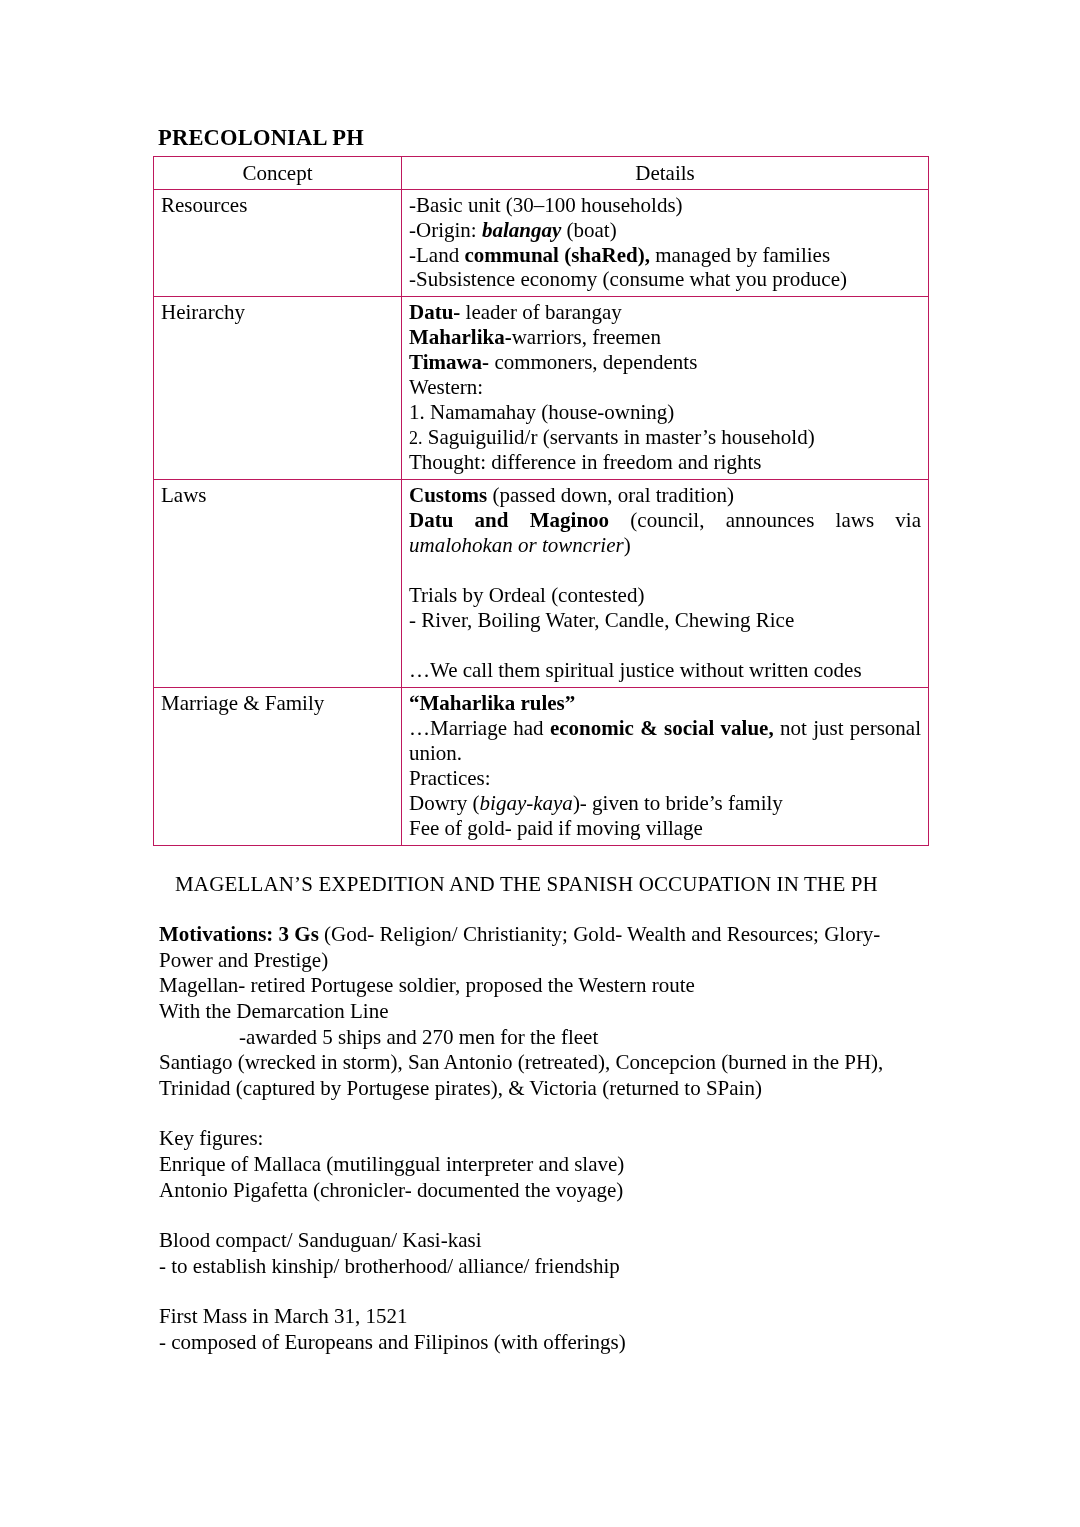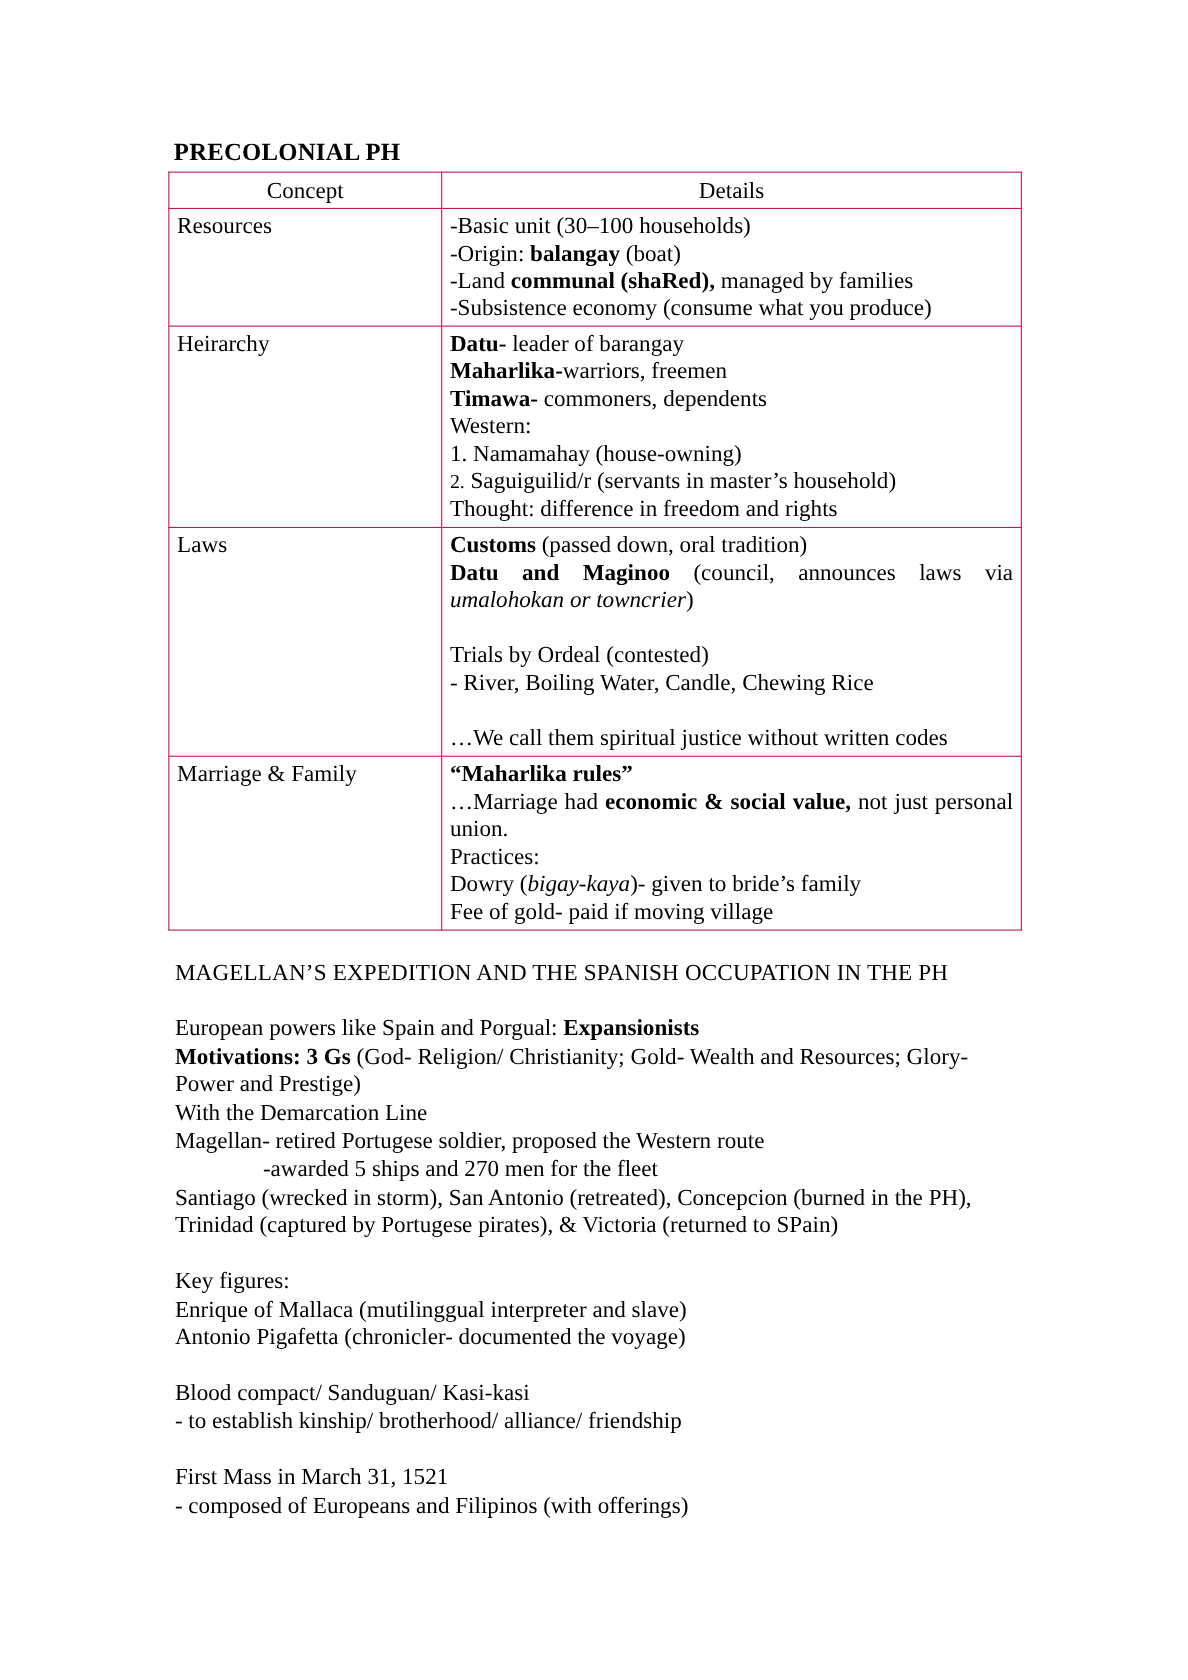"balangay" .bi { font-style: none -> italic }
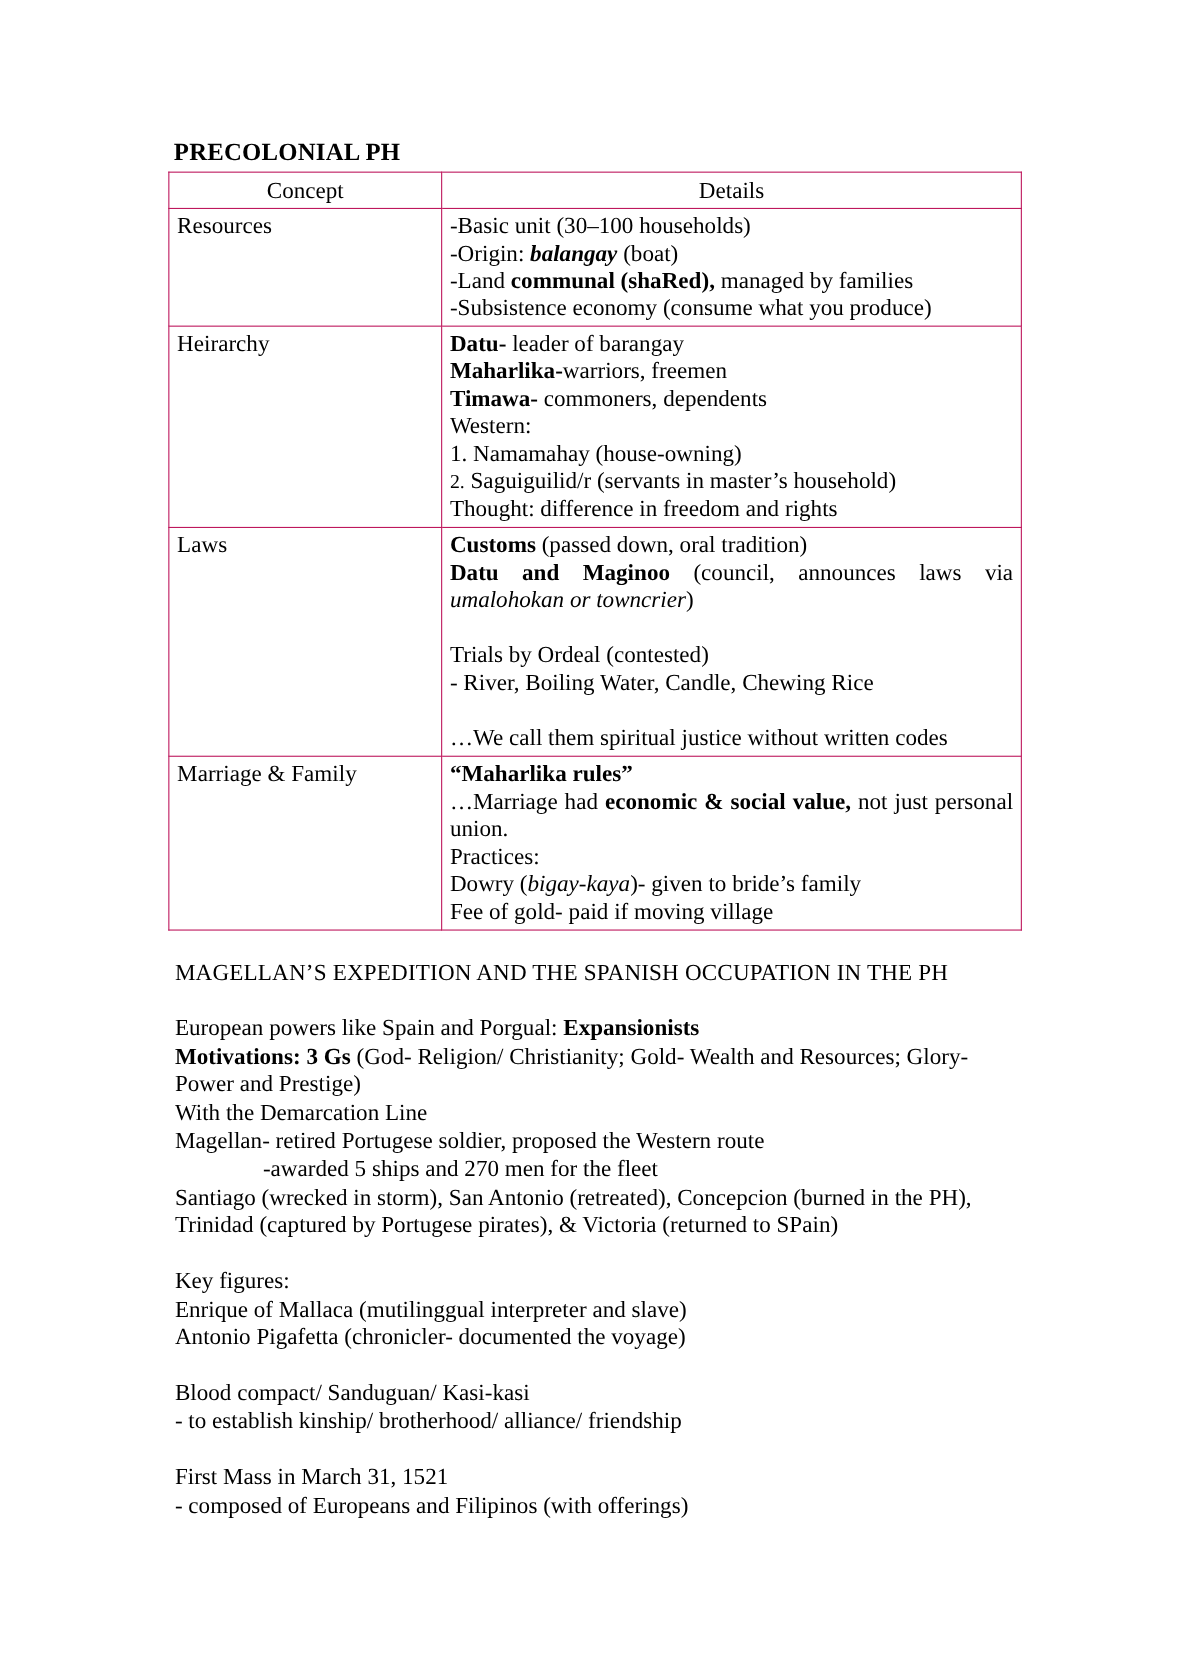"MAGELLAN’S EXPEDITION AND THE SPANISH" .section-title { margin: 26px 0 0 6px -> 26px 0 0 22px }
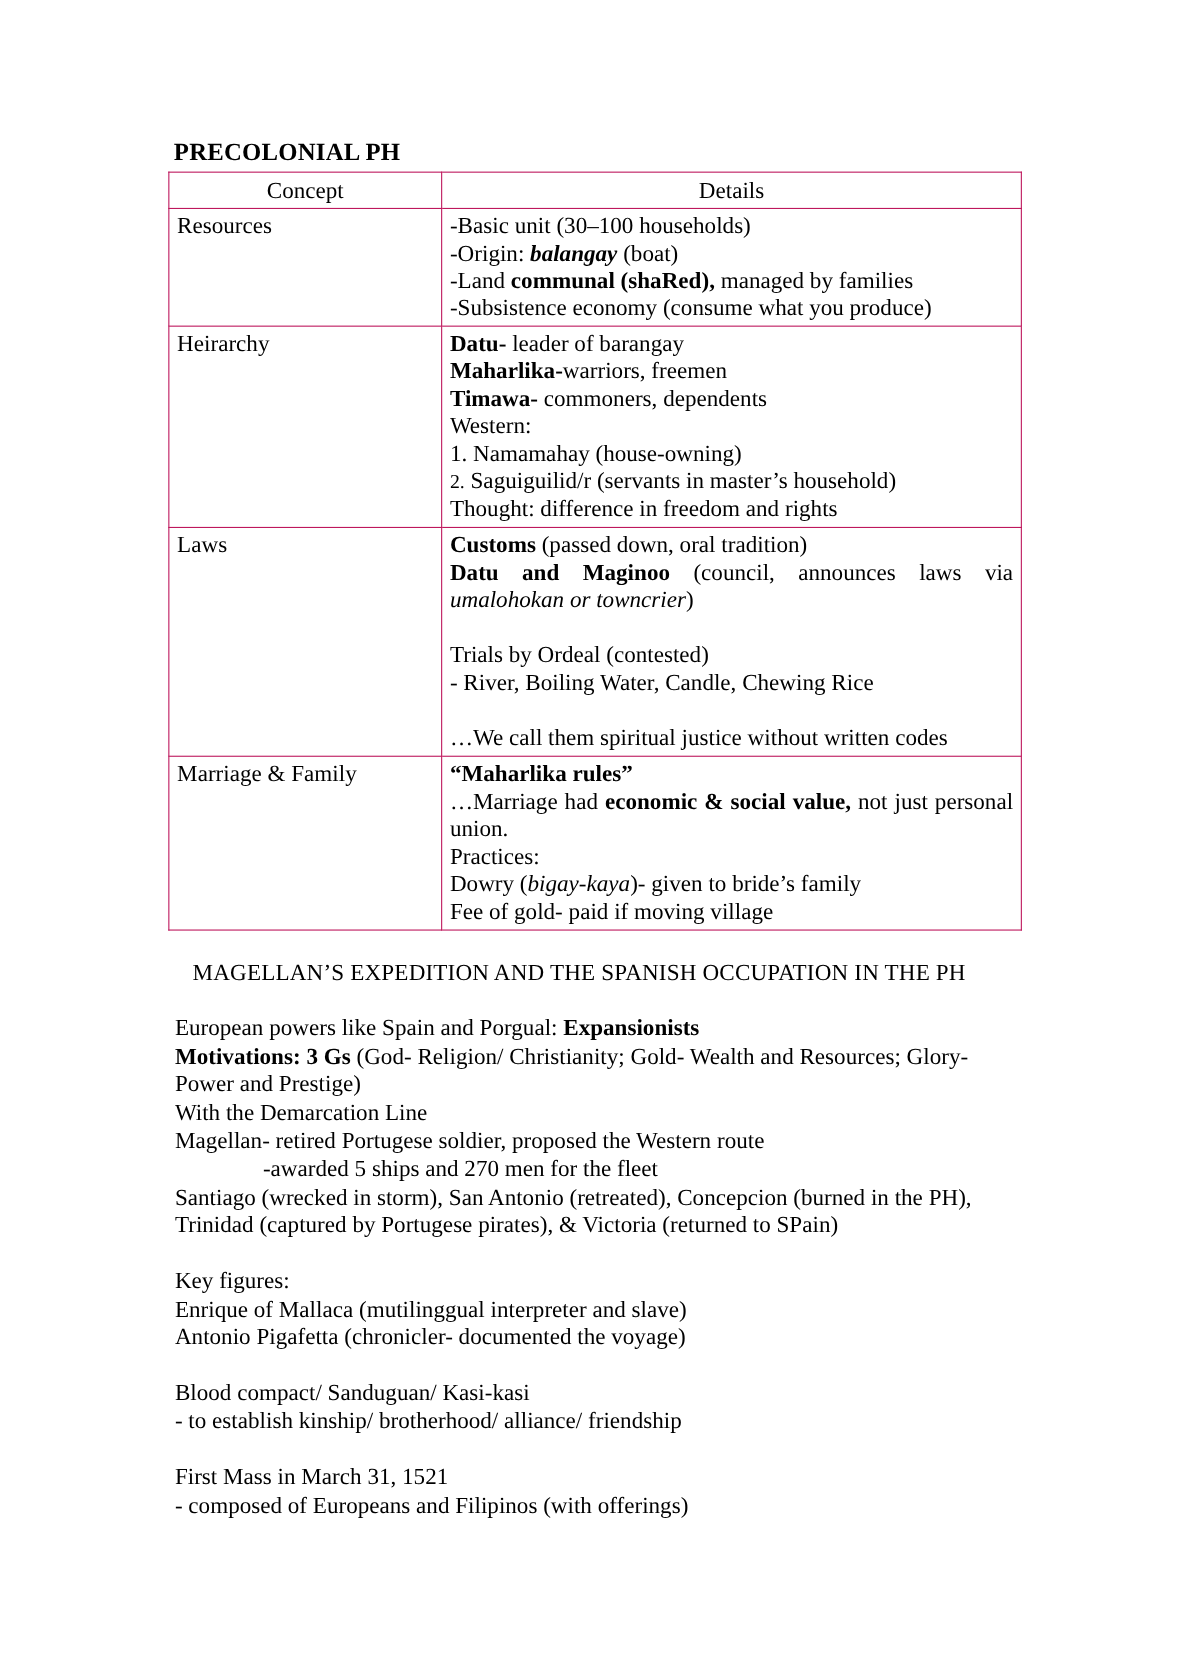"European powers like Spain and" span.ln { html: <span><span>European powers like Spain and Porgual: </span><span>Expansionists</span></span> -> none }
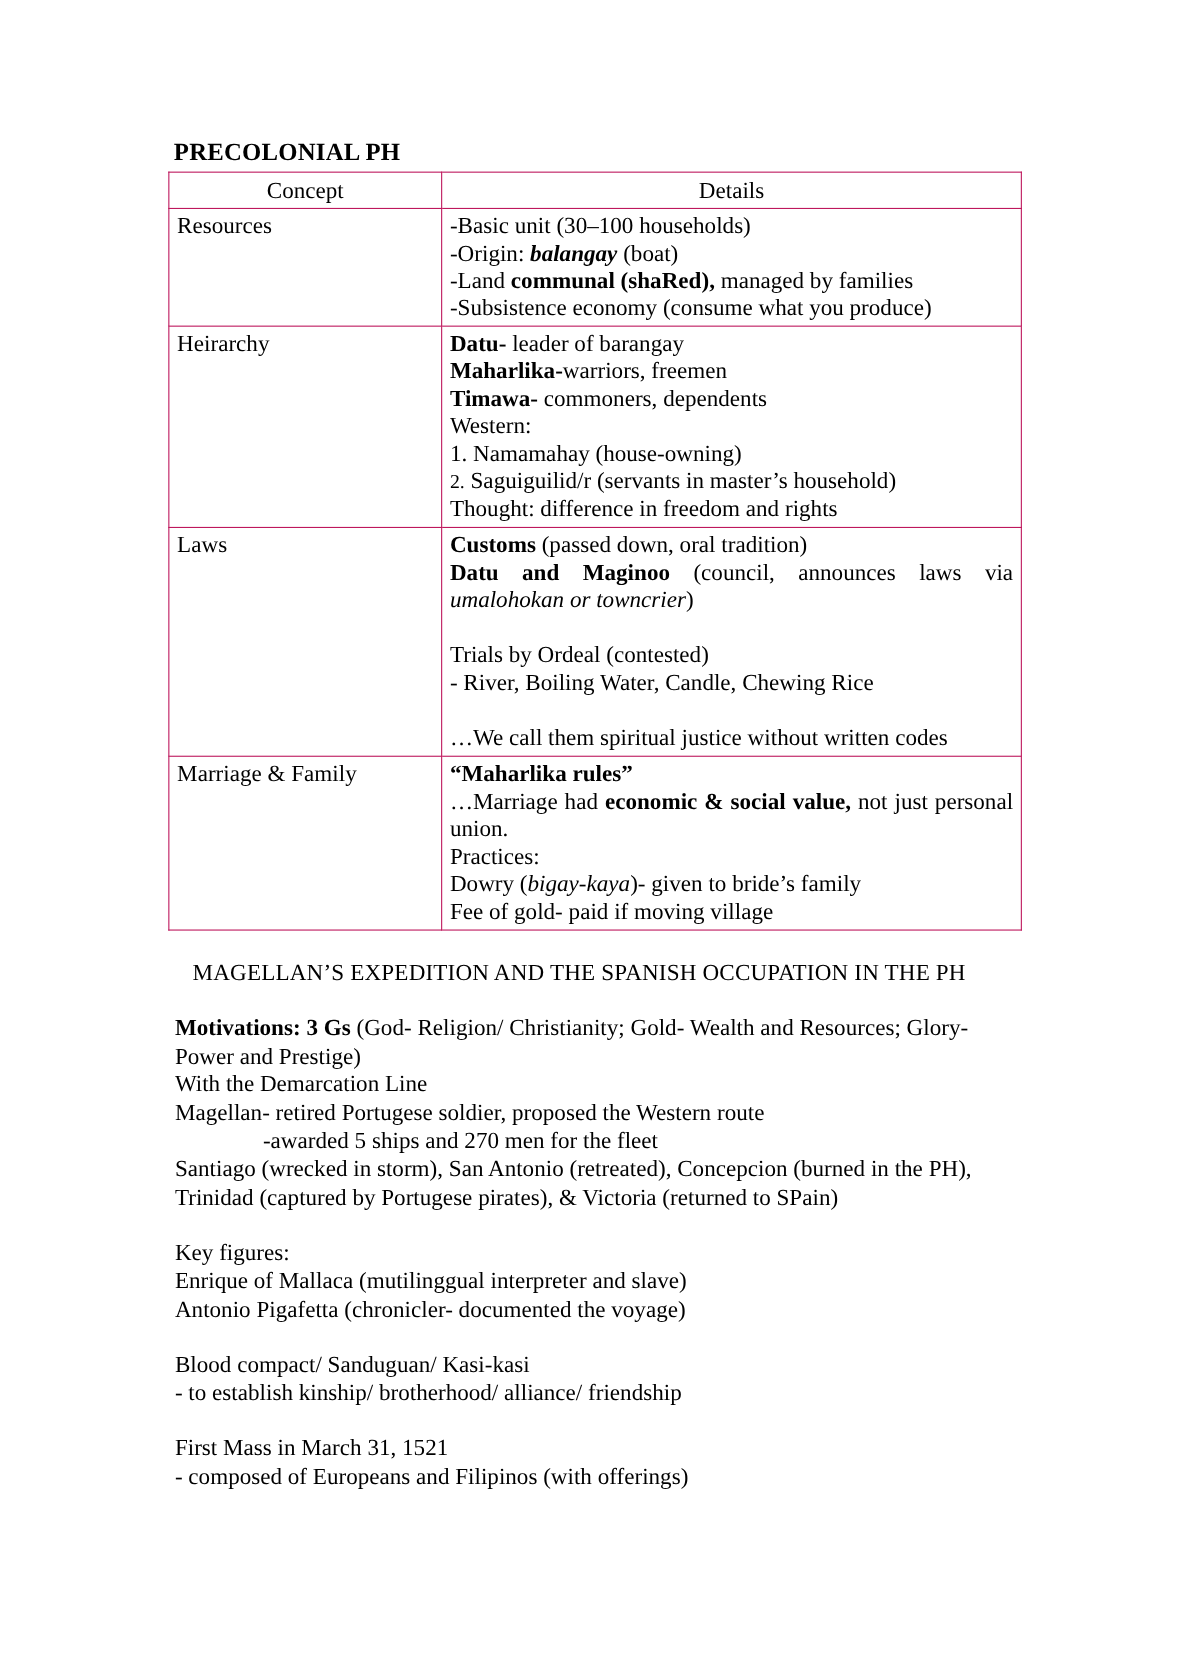"With the Demarcation Line" span.ln { order: before "Magellan- retired Portugese soldier," -> after "Magellan- retired Portugese soldier," }
